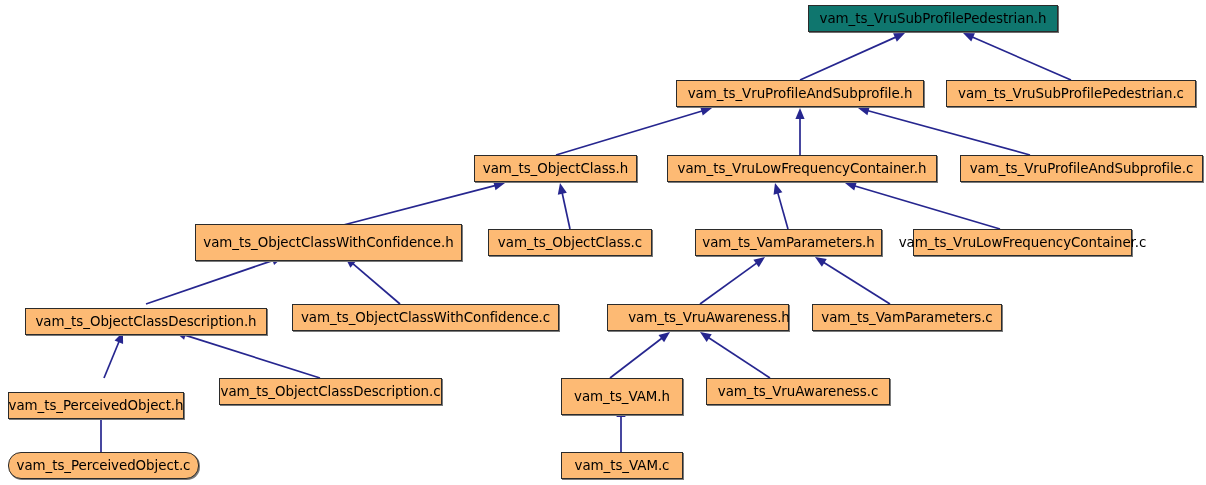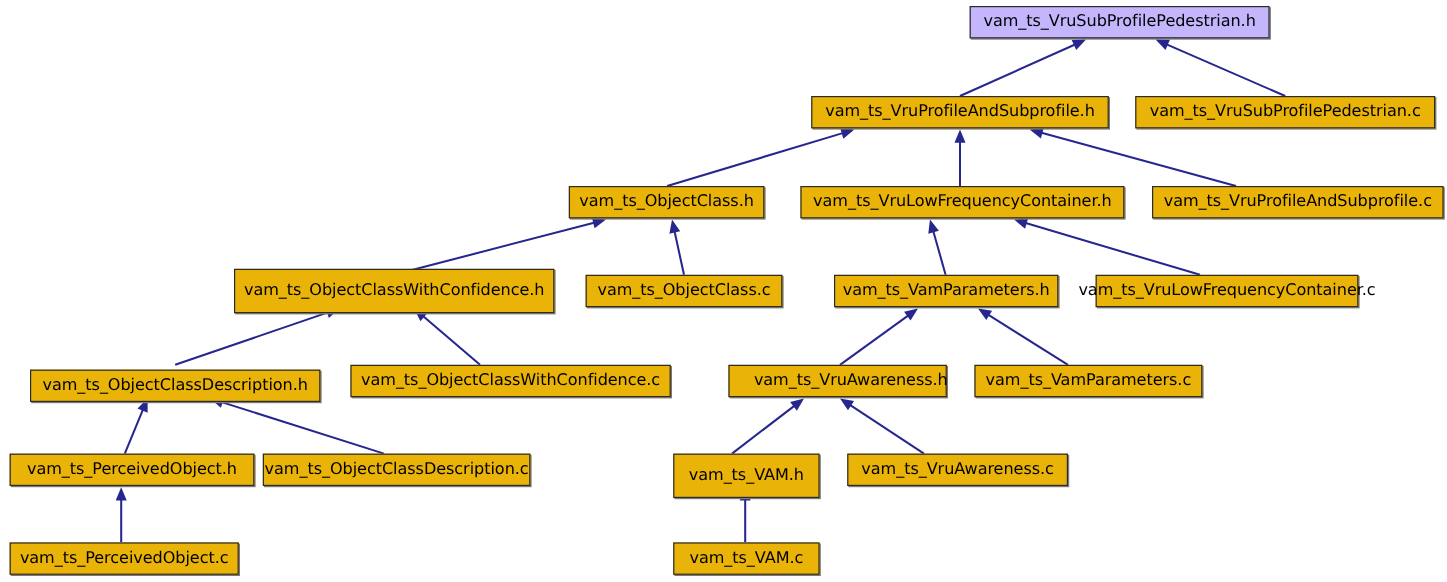"vam_ts_VruSubProfilePedestrian.h" .node.root { background: #c4b5fd -> #0f766e }
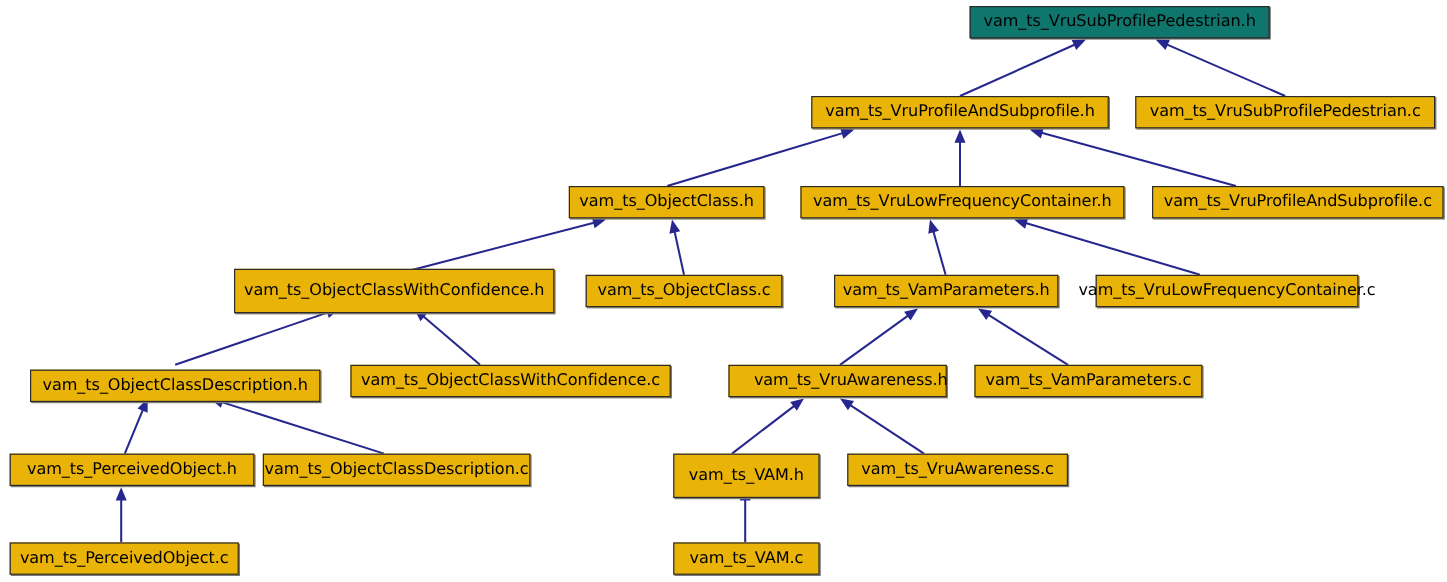"vam_ts_VruProfileAndSubprofile.h" .node { background: #eab308 -> #fdba74 }
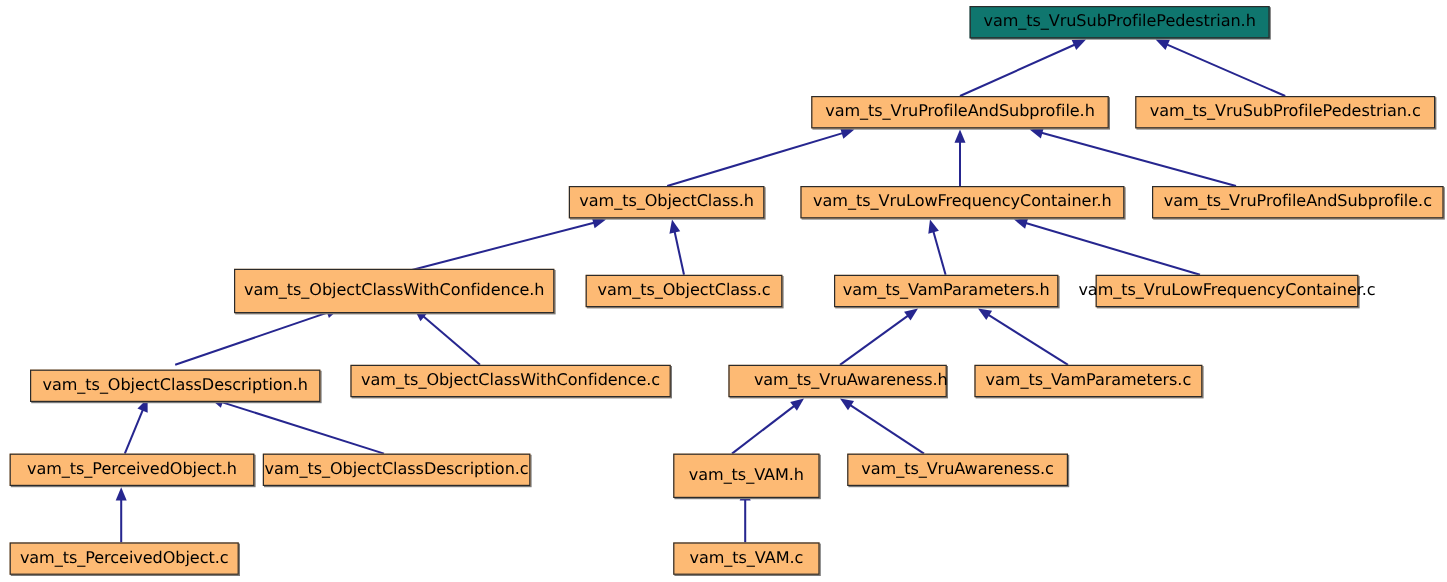"vam_ts_PerceivedObject.h" div.node { top: 378px -> 392px; width: 204px -> 176px }
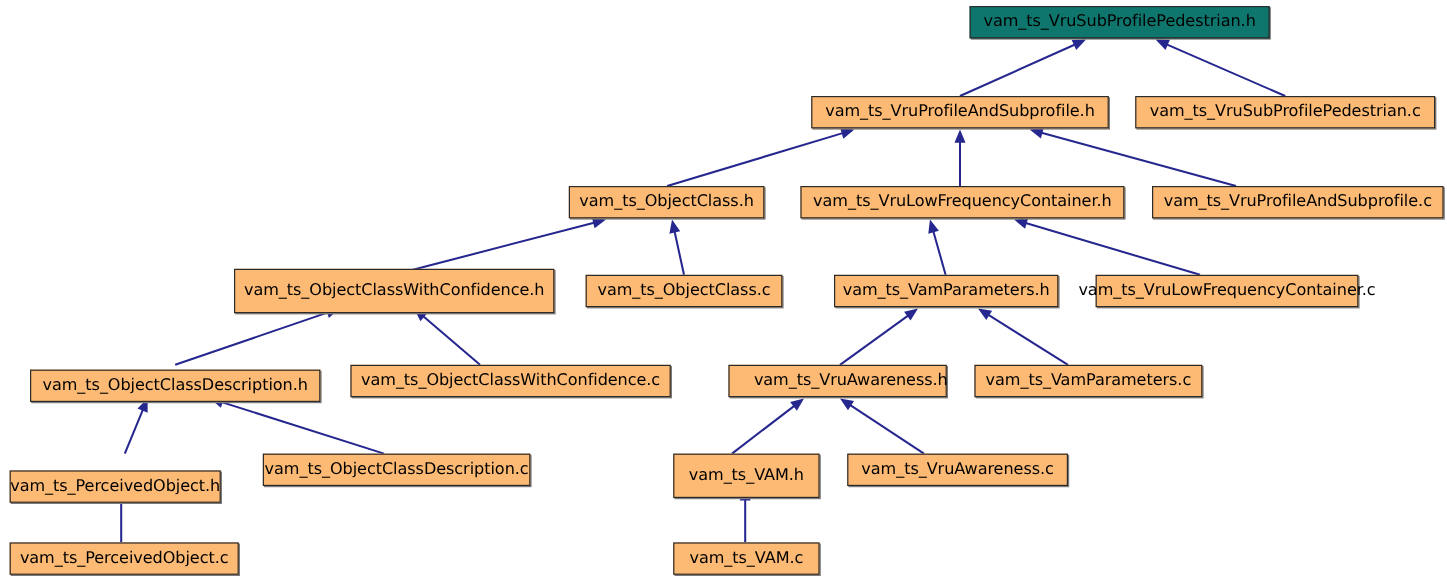"vam_ts_PerceivedObject.c" div.node { border-radius: none -> 13px }
